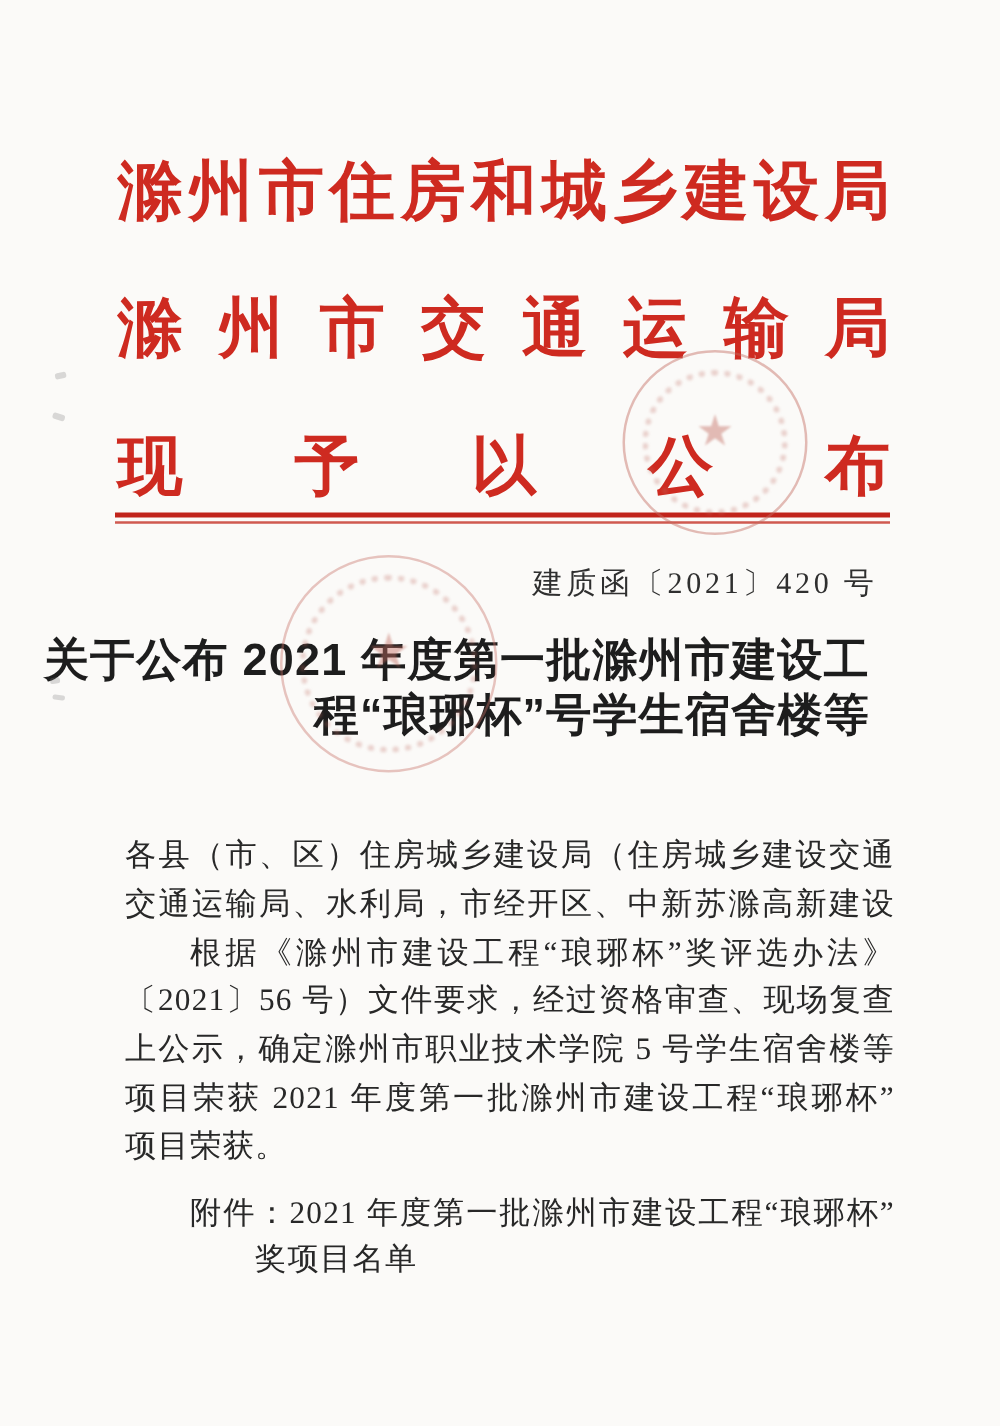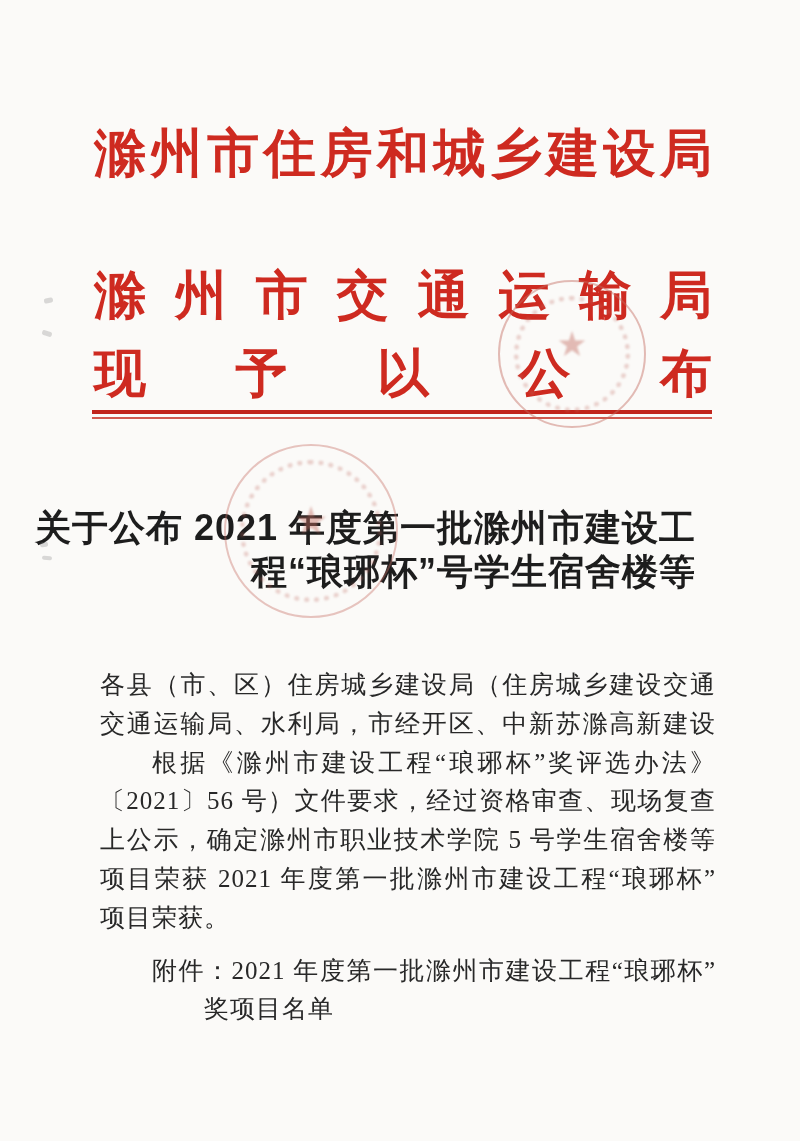"滁州市交通运输局" .agency-line-2 { margin-top: 32px -> none }
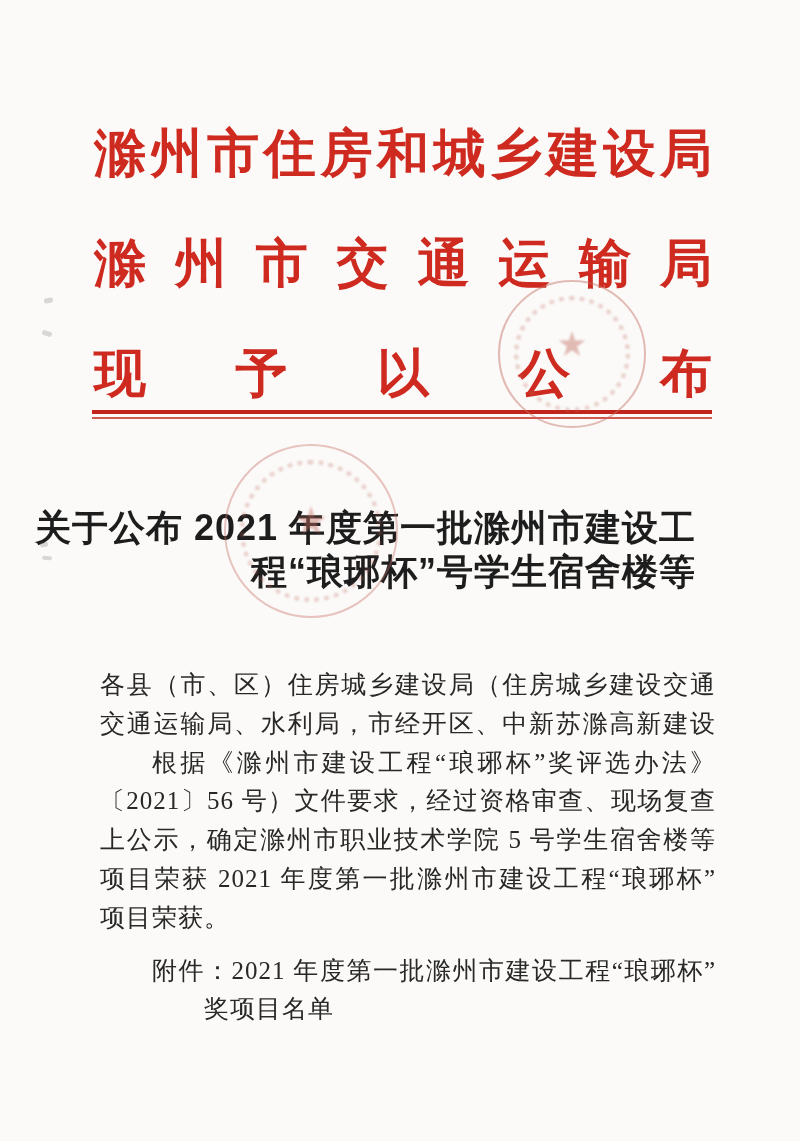"建质函〔2021〕420 号" div.doc-number { html: none -> <div>建质函〔2021〕420 号</div> }
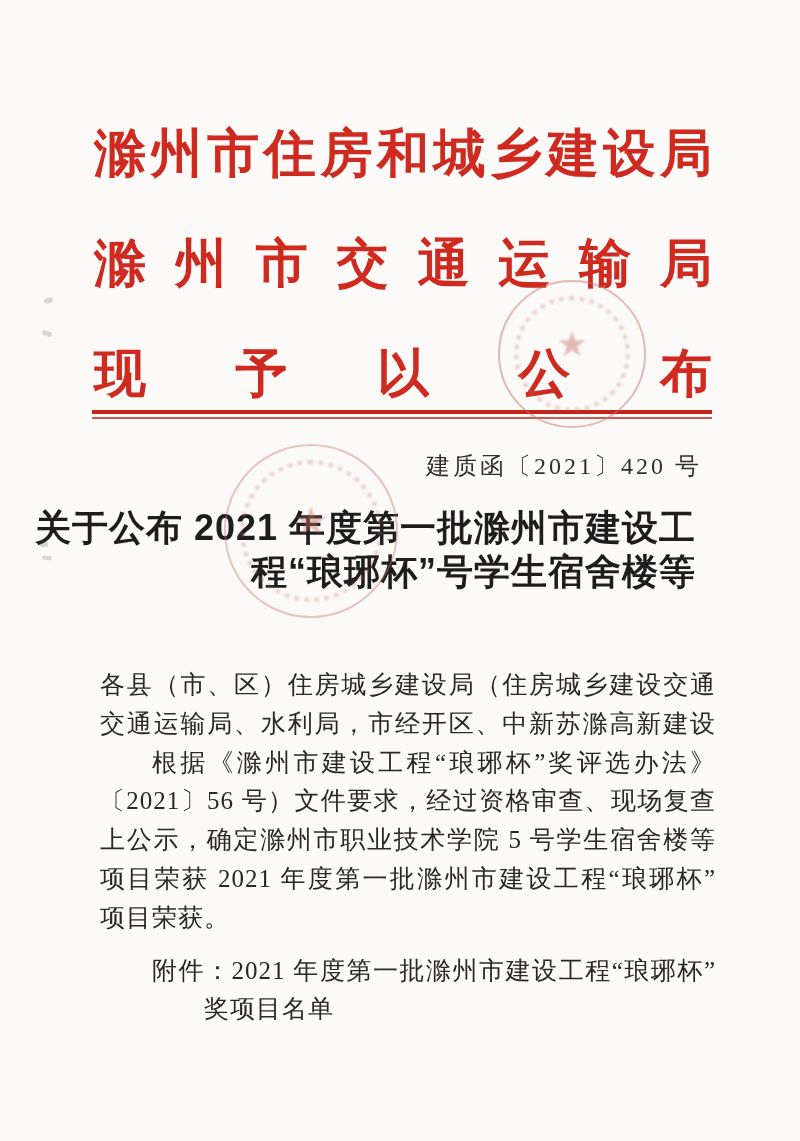"奖项目名单" .indent-4 { font-family: none -> Liberation Mono, monospace }
